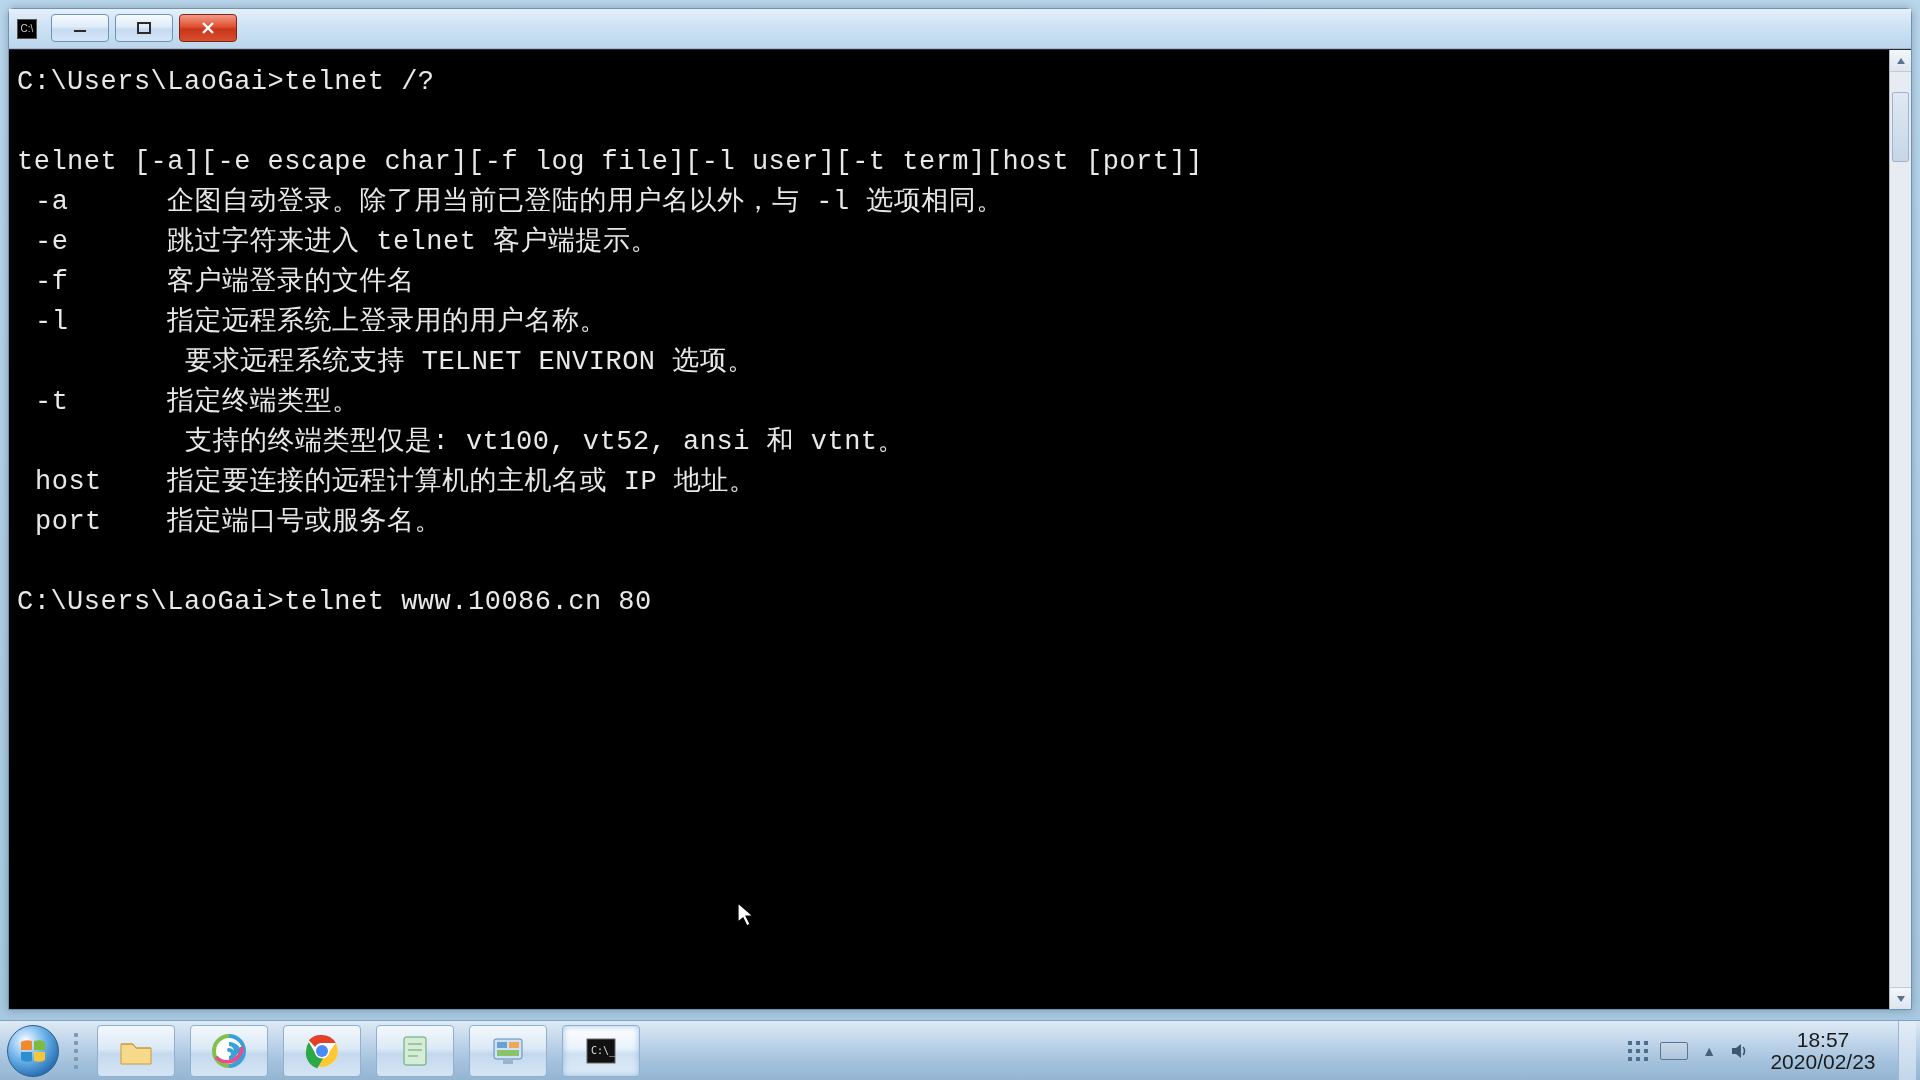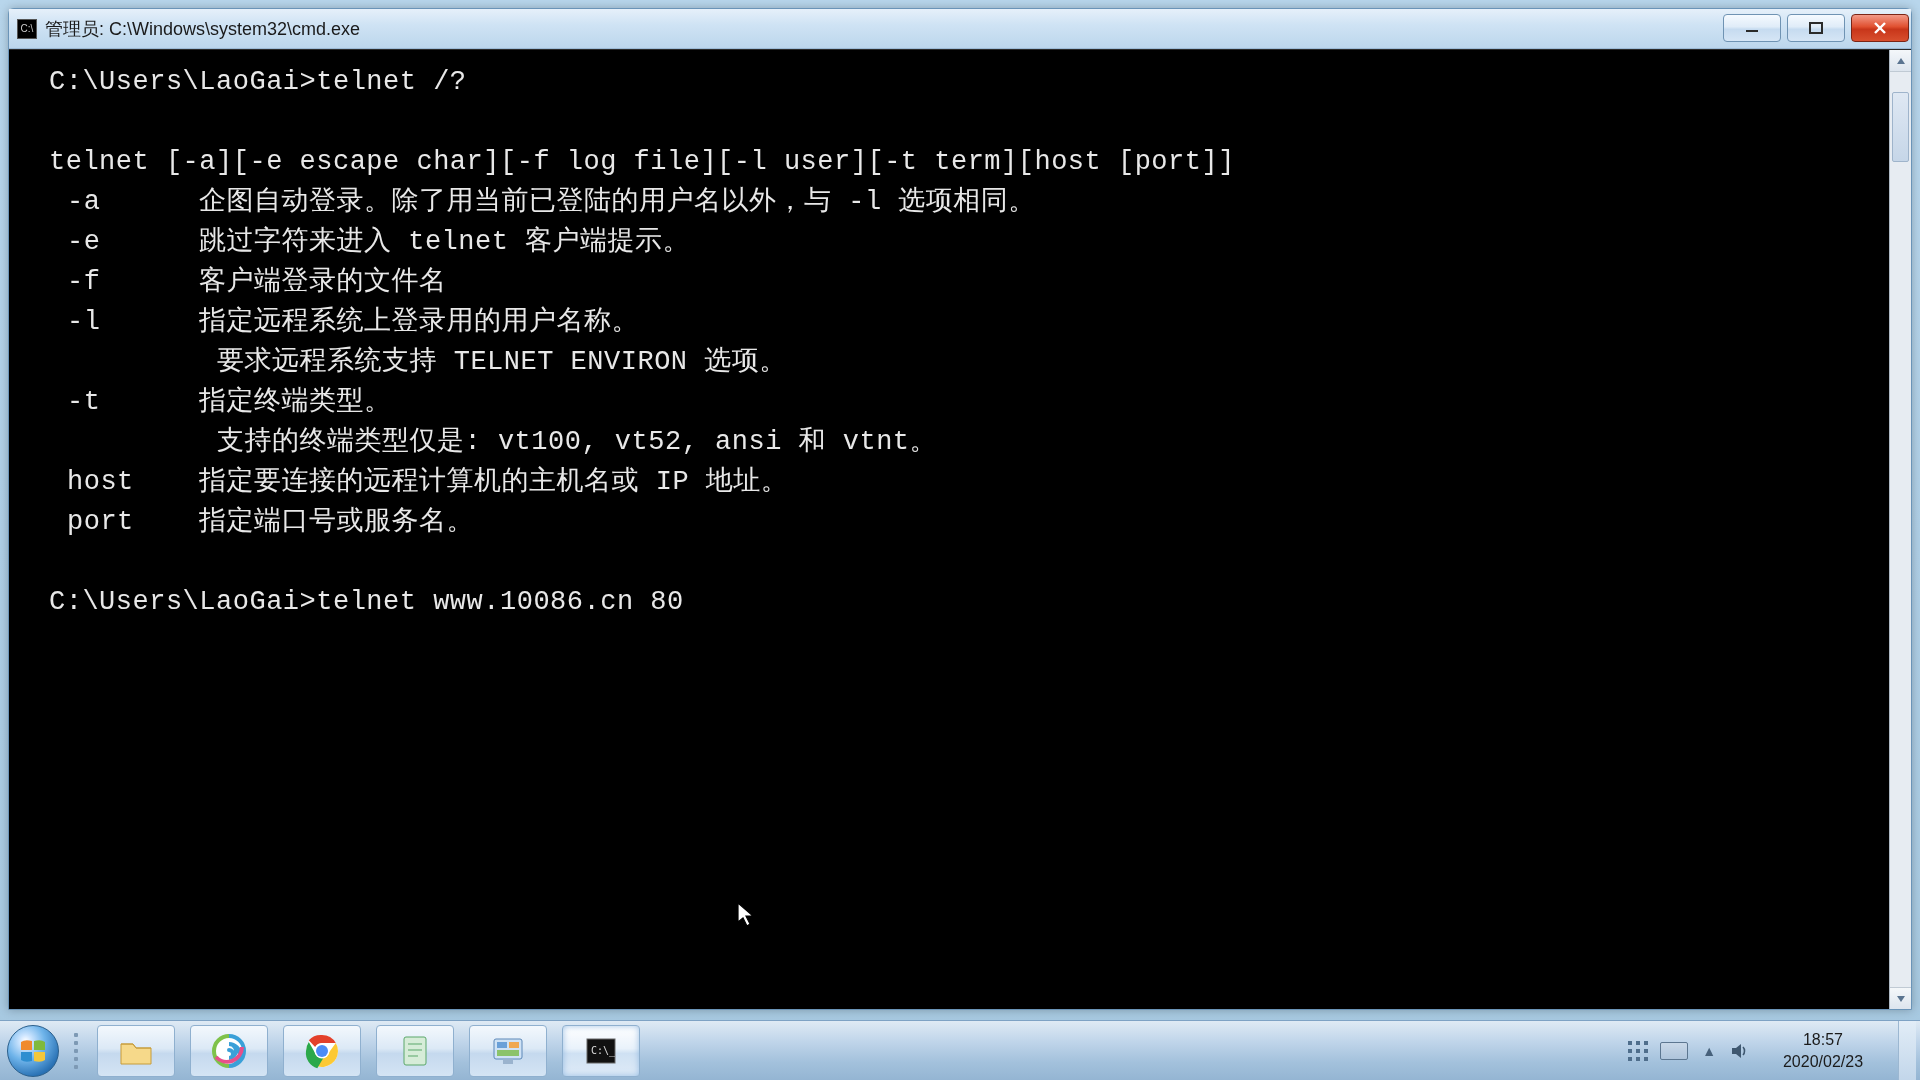"管理员: C:\Windows\system32\cmd.exe" div.title-text { html: <div>管理员: C:\Windows\system32\cmd.exe</div> -> none }
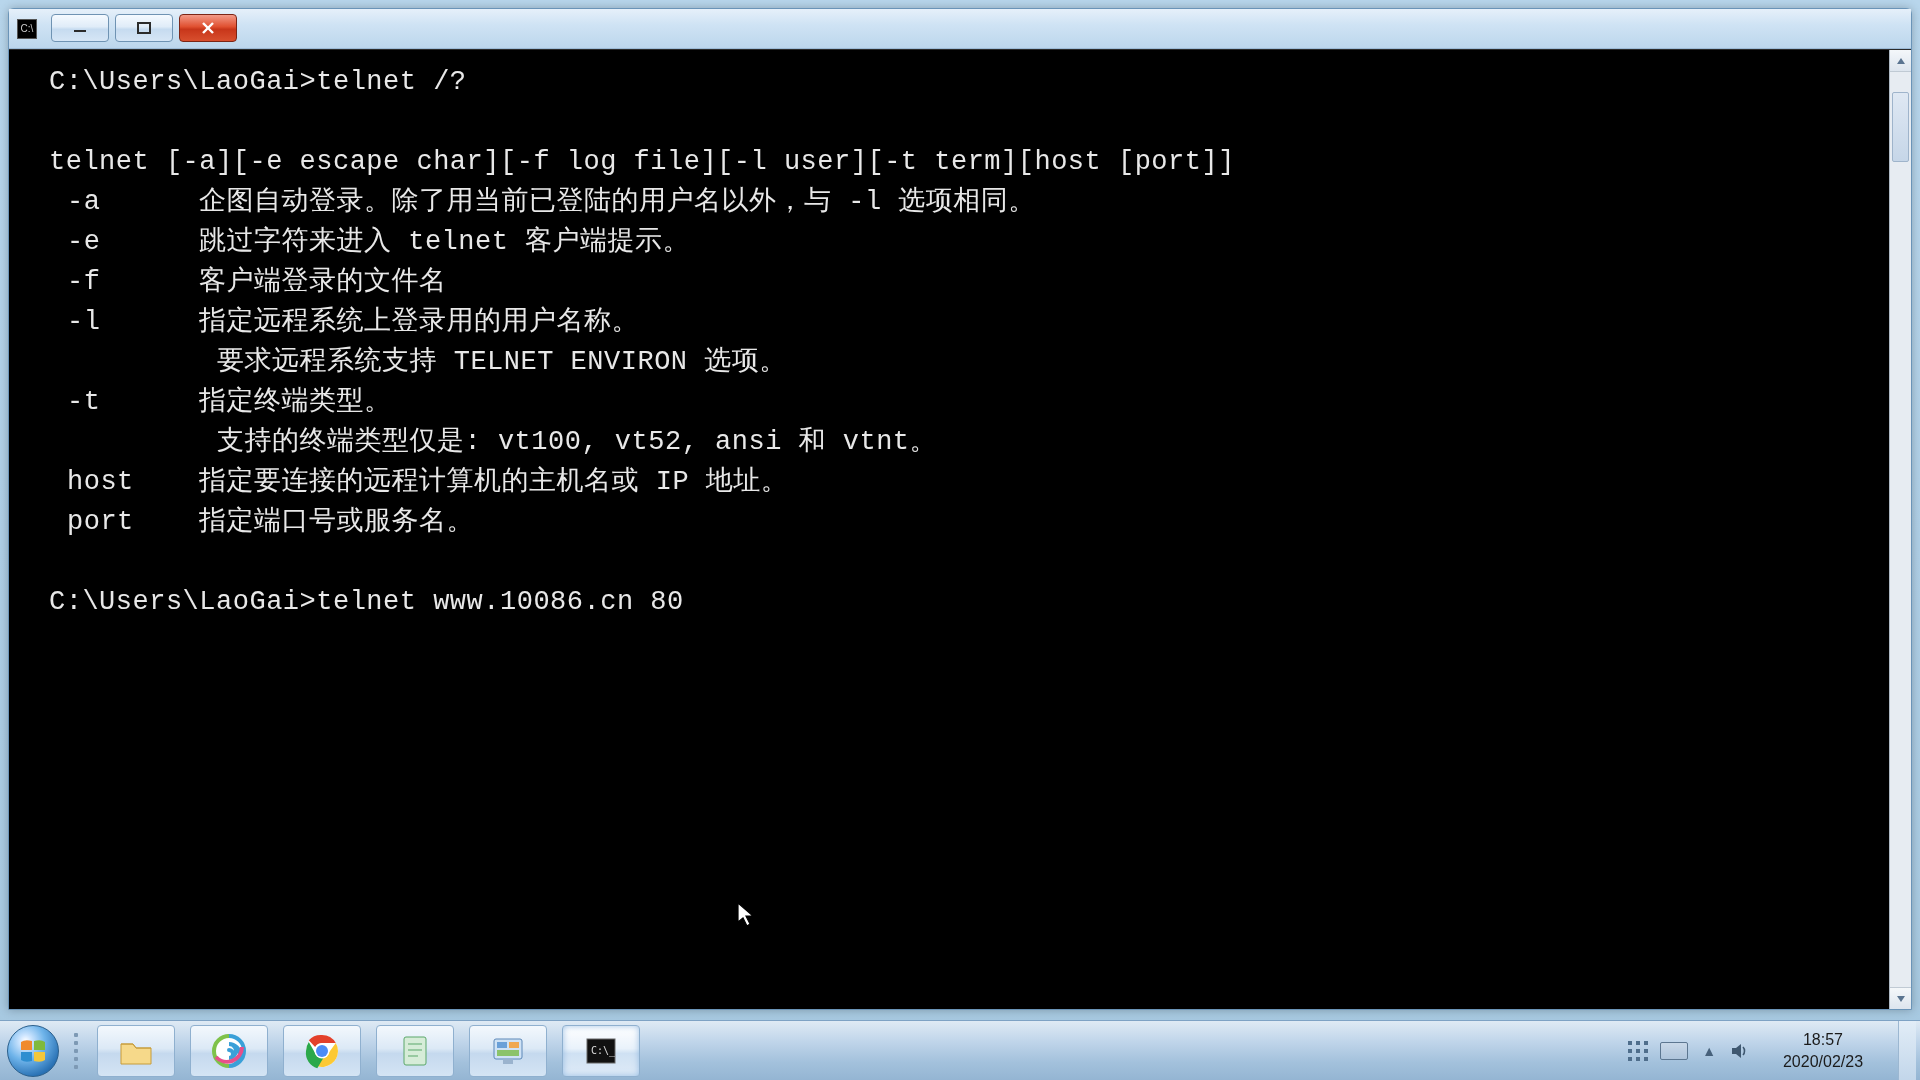"C:\Users\LaoGai>telnet /? telnet [-a][-e" .term { margin-left: 32px -> none }
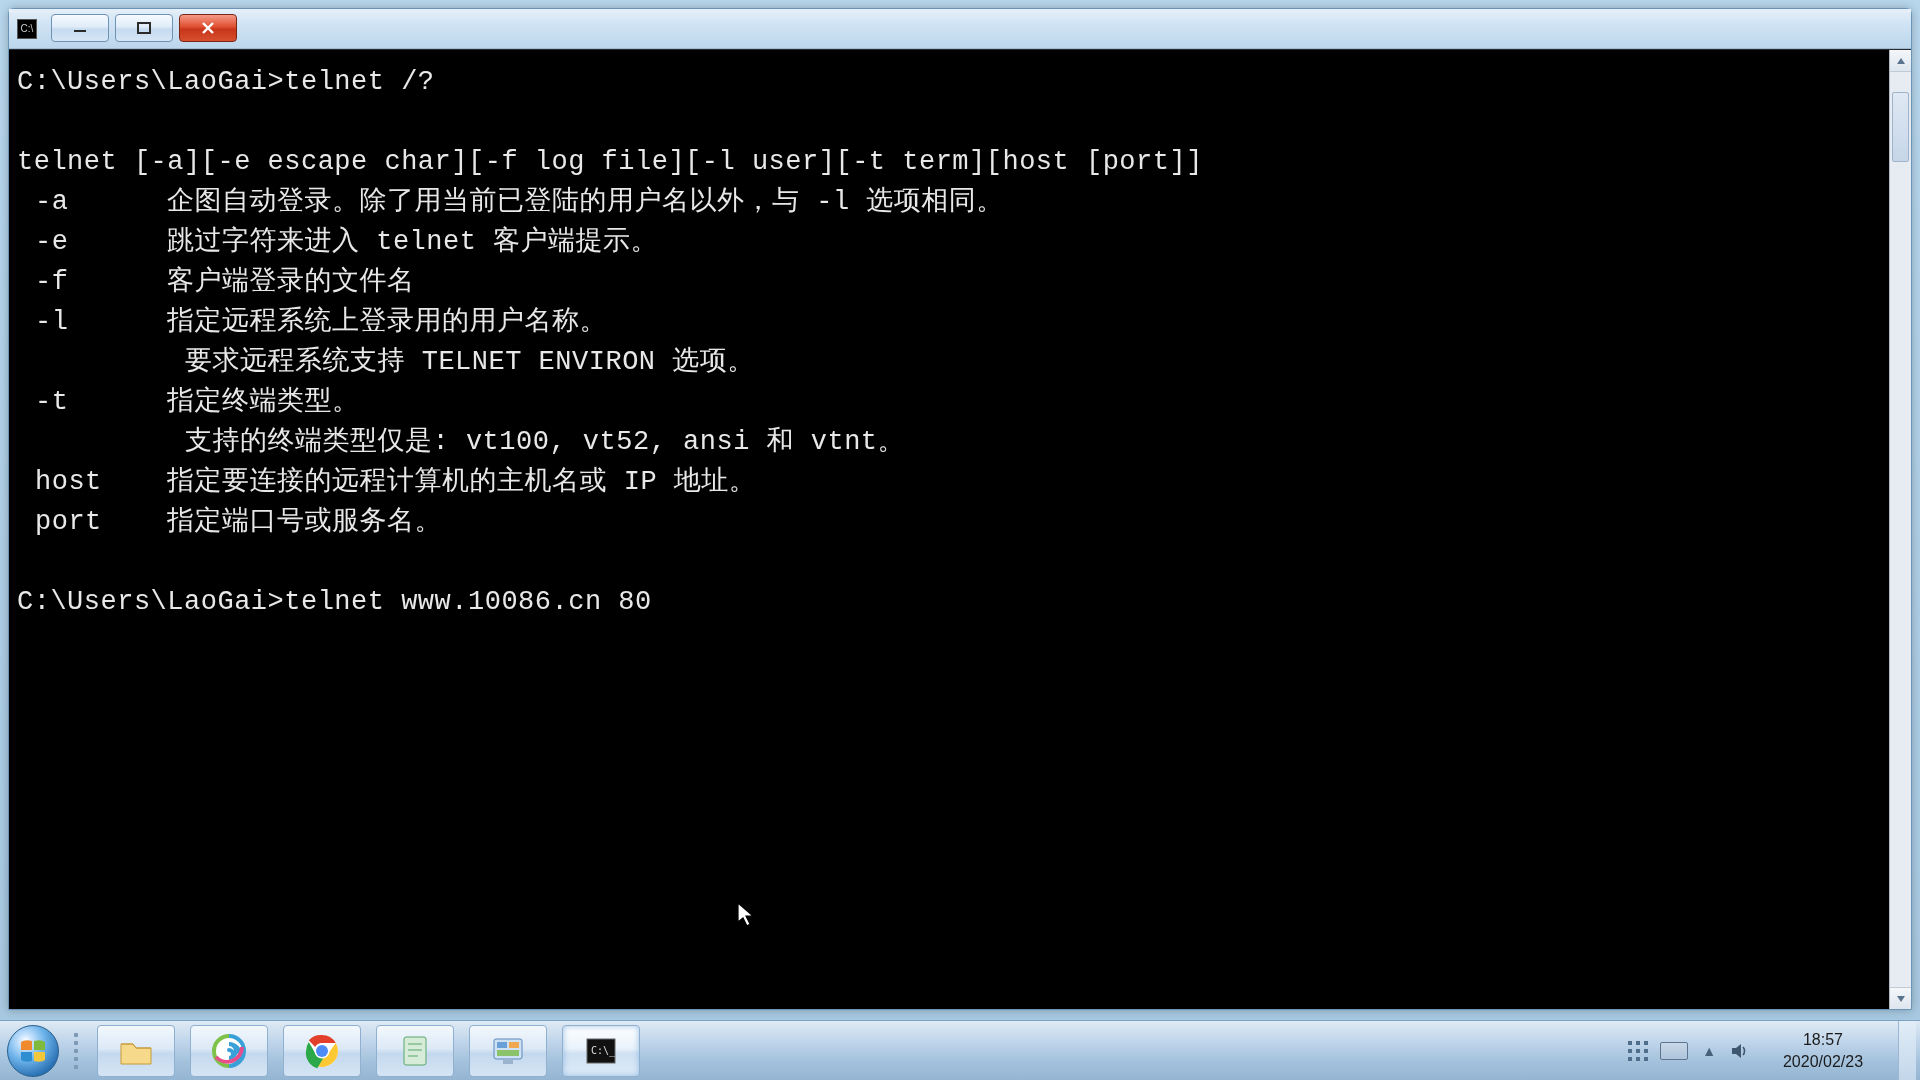"18:57" .clock { font-size: 16px -> 21px }
